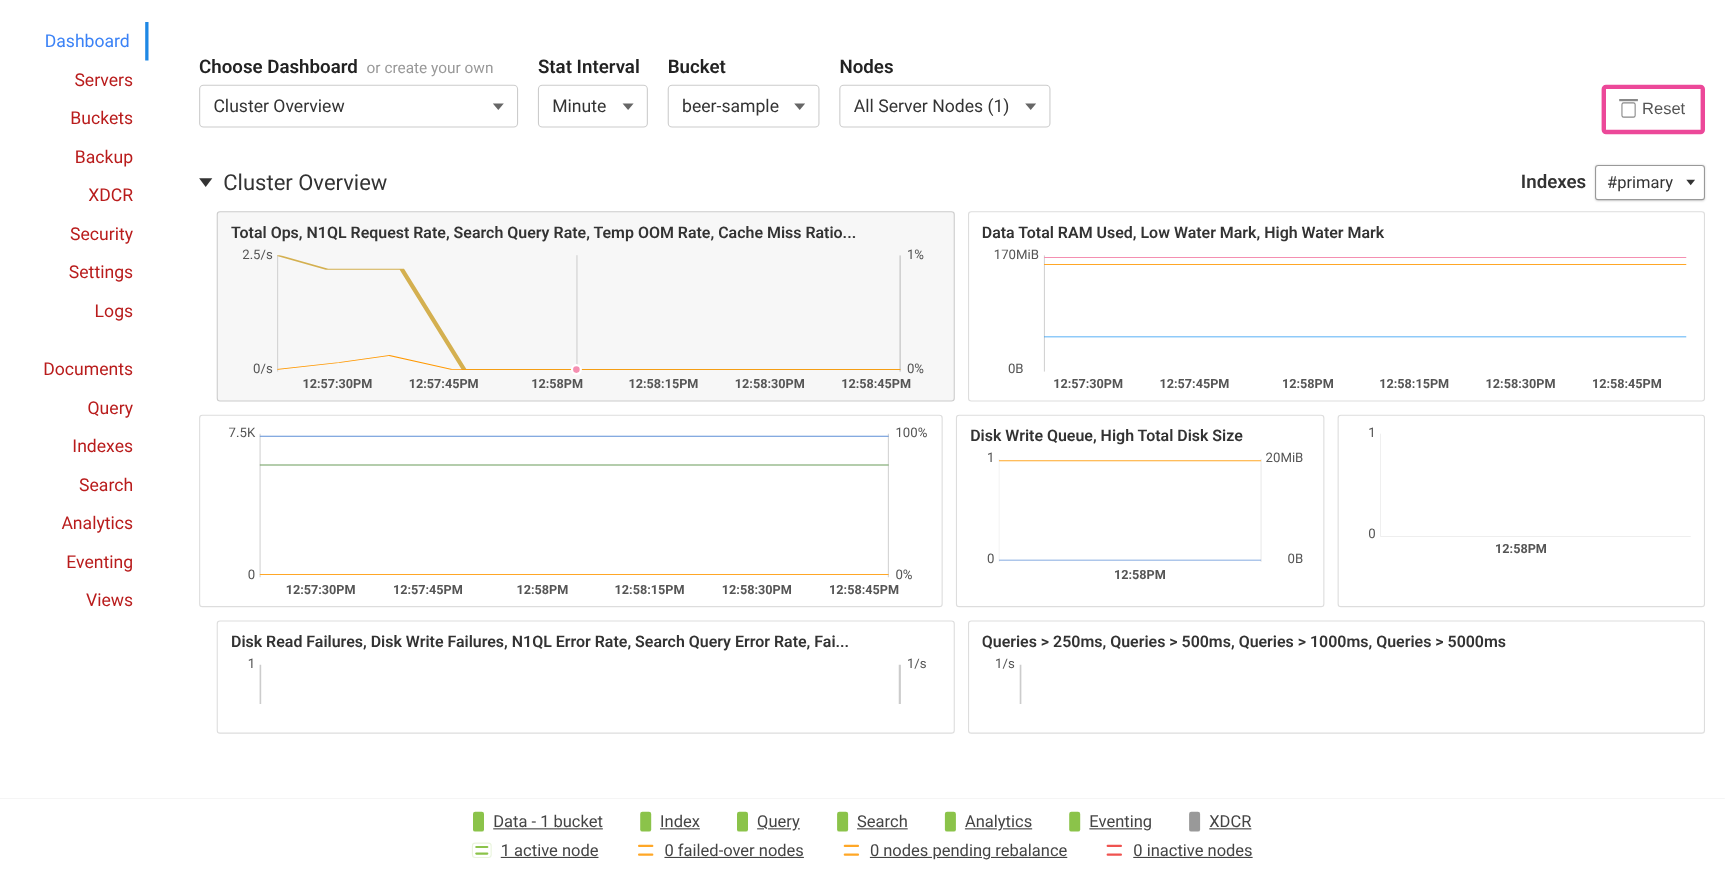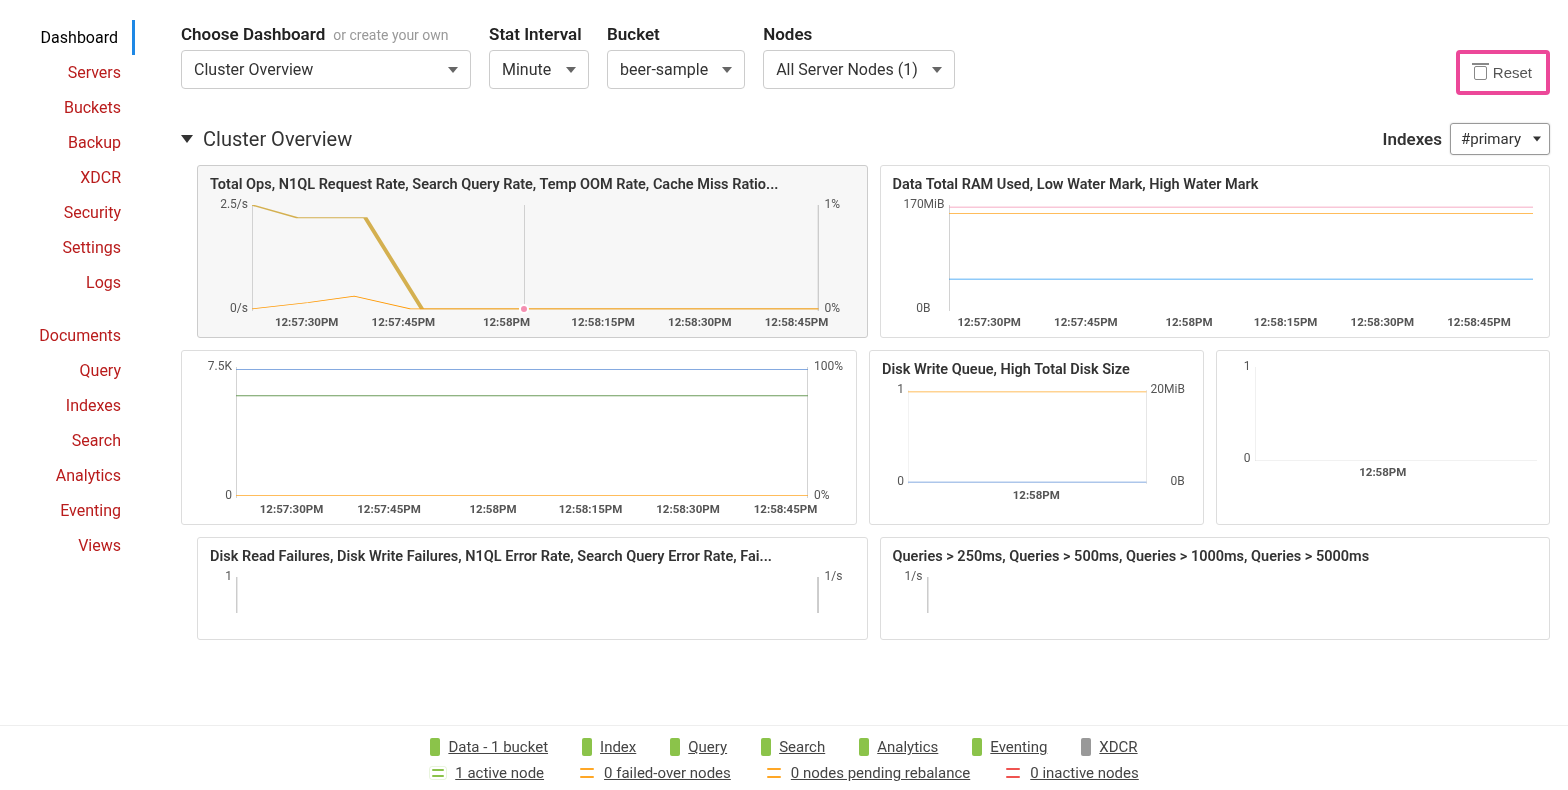"Dashboard" .sidebar-item.active { color: #000000 -> #3b82f6 }
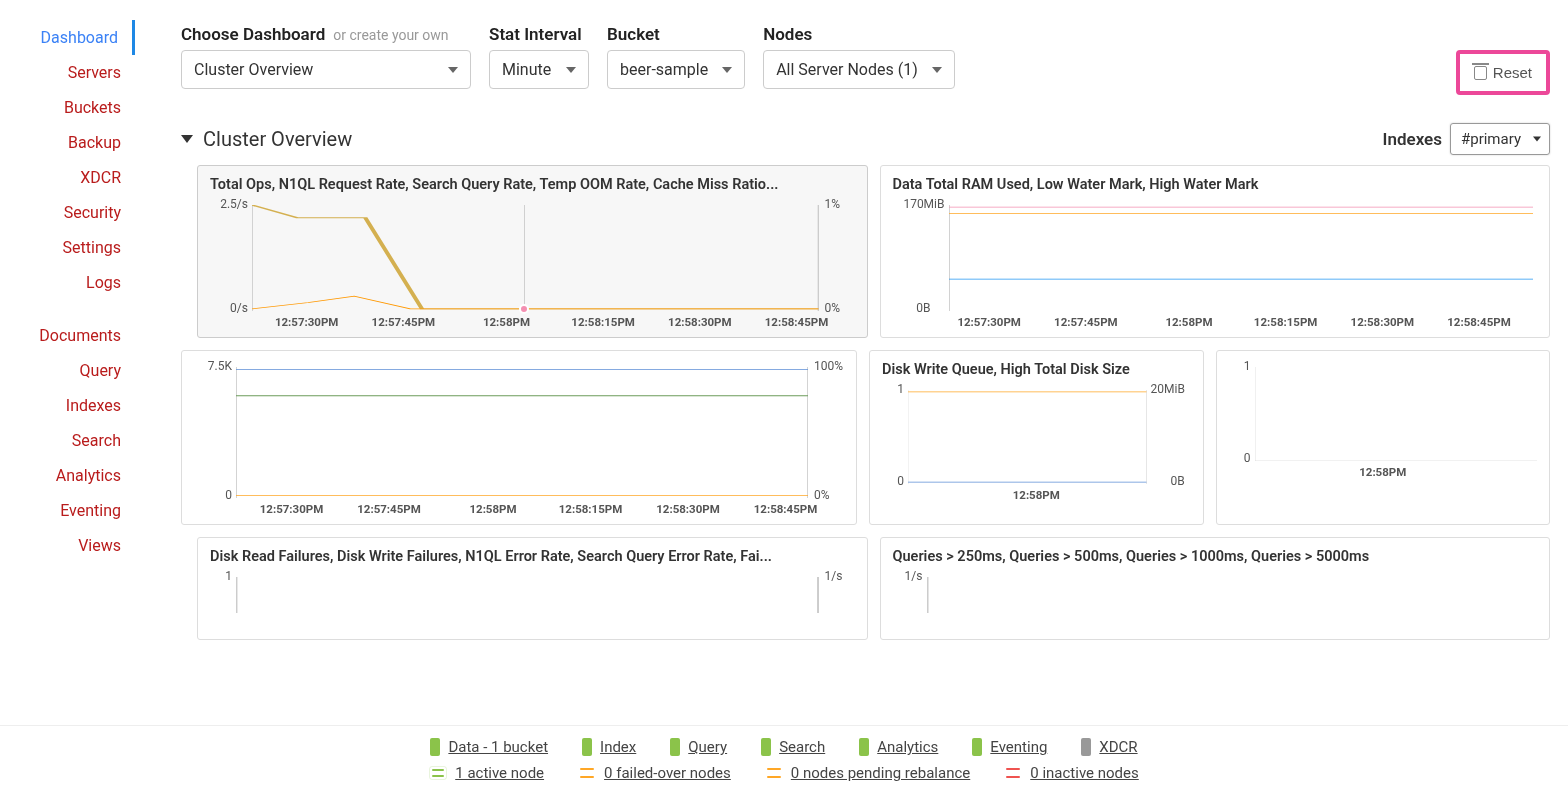"Choose Dashboard or create your" .main { margin-top: none -> 27px }
